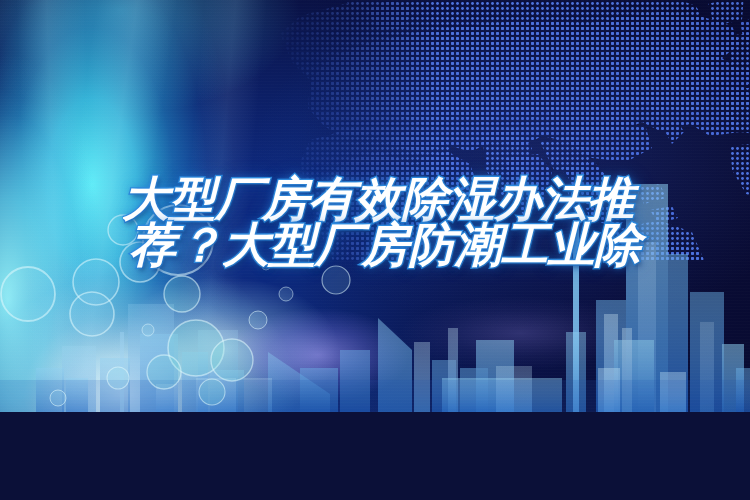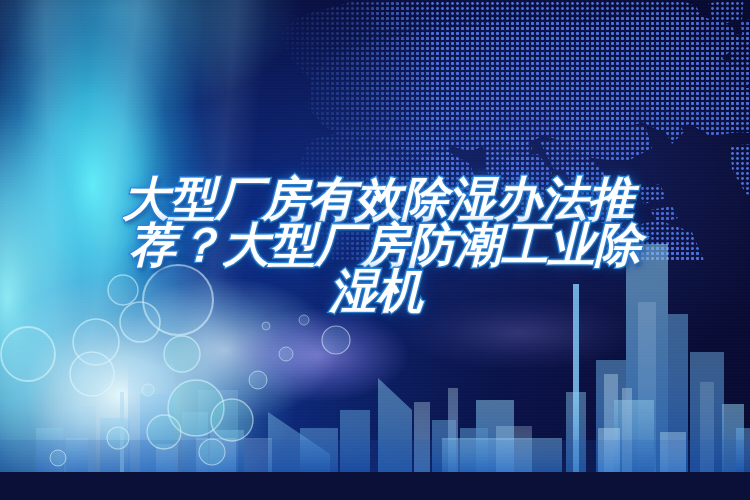"大型厂房有效除湿办法推" #banner { height: 472px -> 412px }
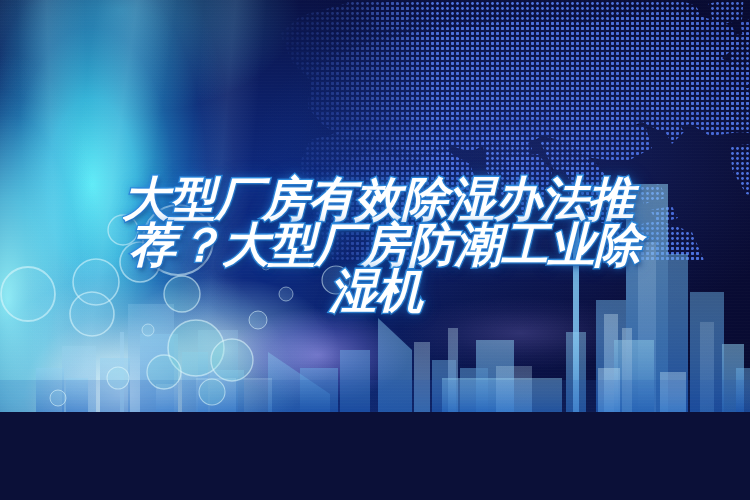"湿机" span.tline { html: <span>湿机</span> -> none }
